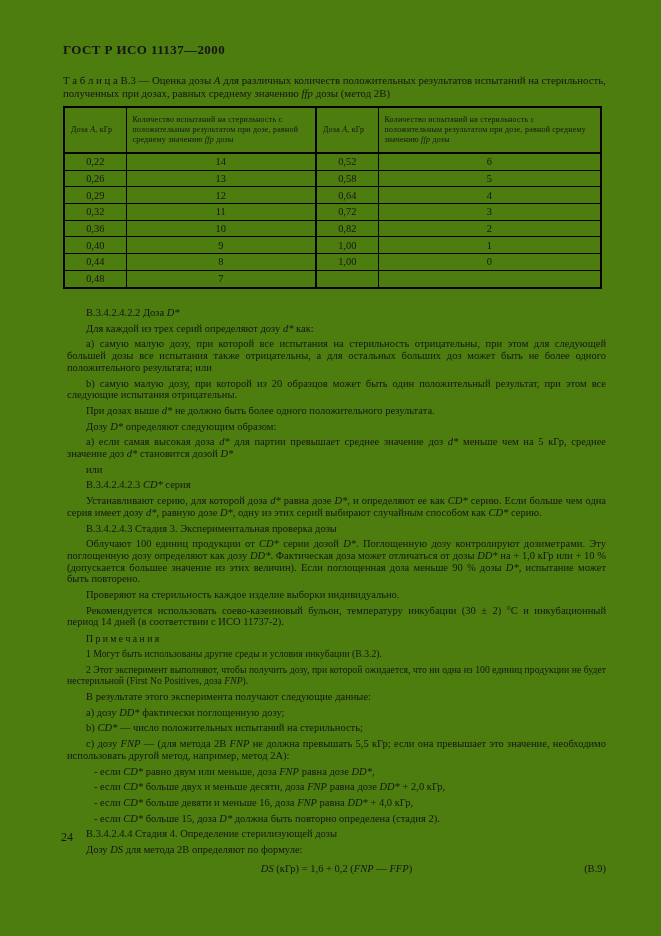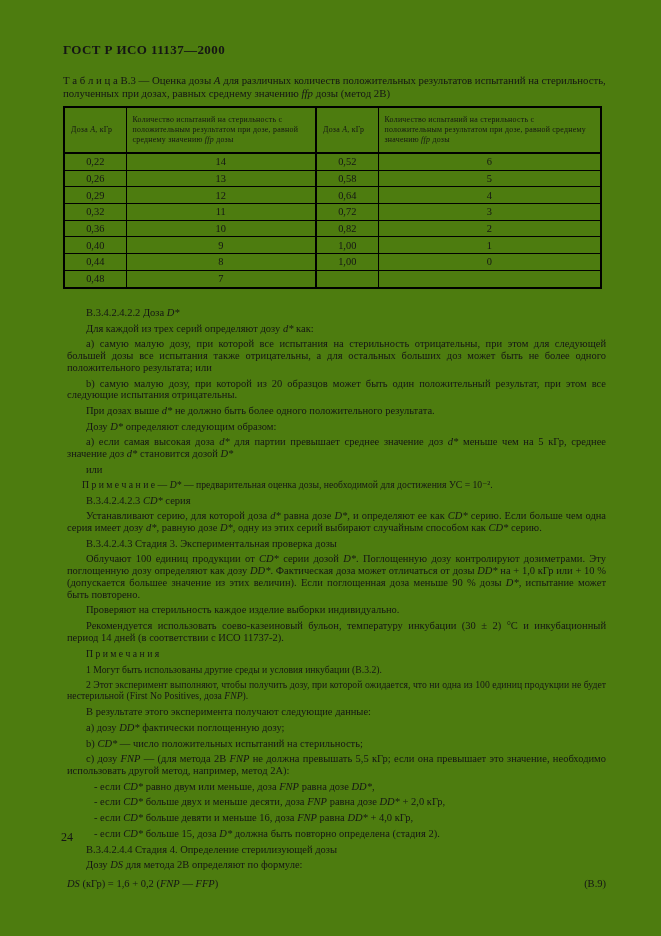"П р и м е ч а н и е" p.para { html: <p>П р и м е ч а н и е — <i>D*</i> — предварительная оценка дозы, необходимой для достижения УС = 10⁻².</p> -> none }
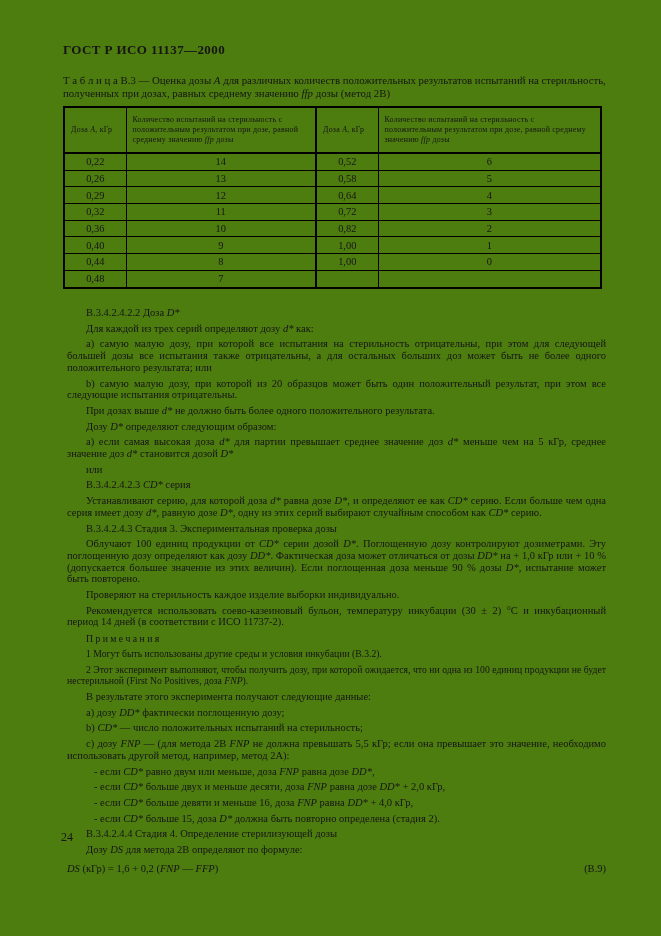"DS (кГр) = 1,6 +" .doc-body p.formula-row { text-align: left -> center }
